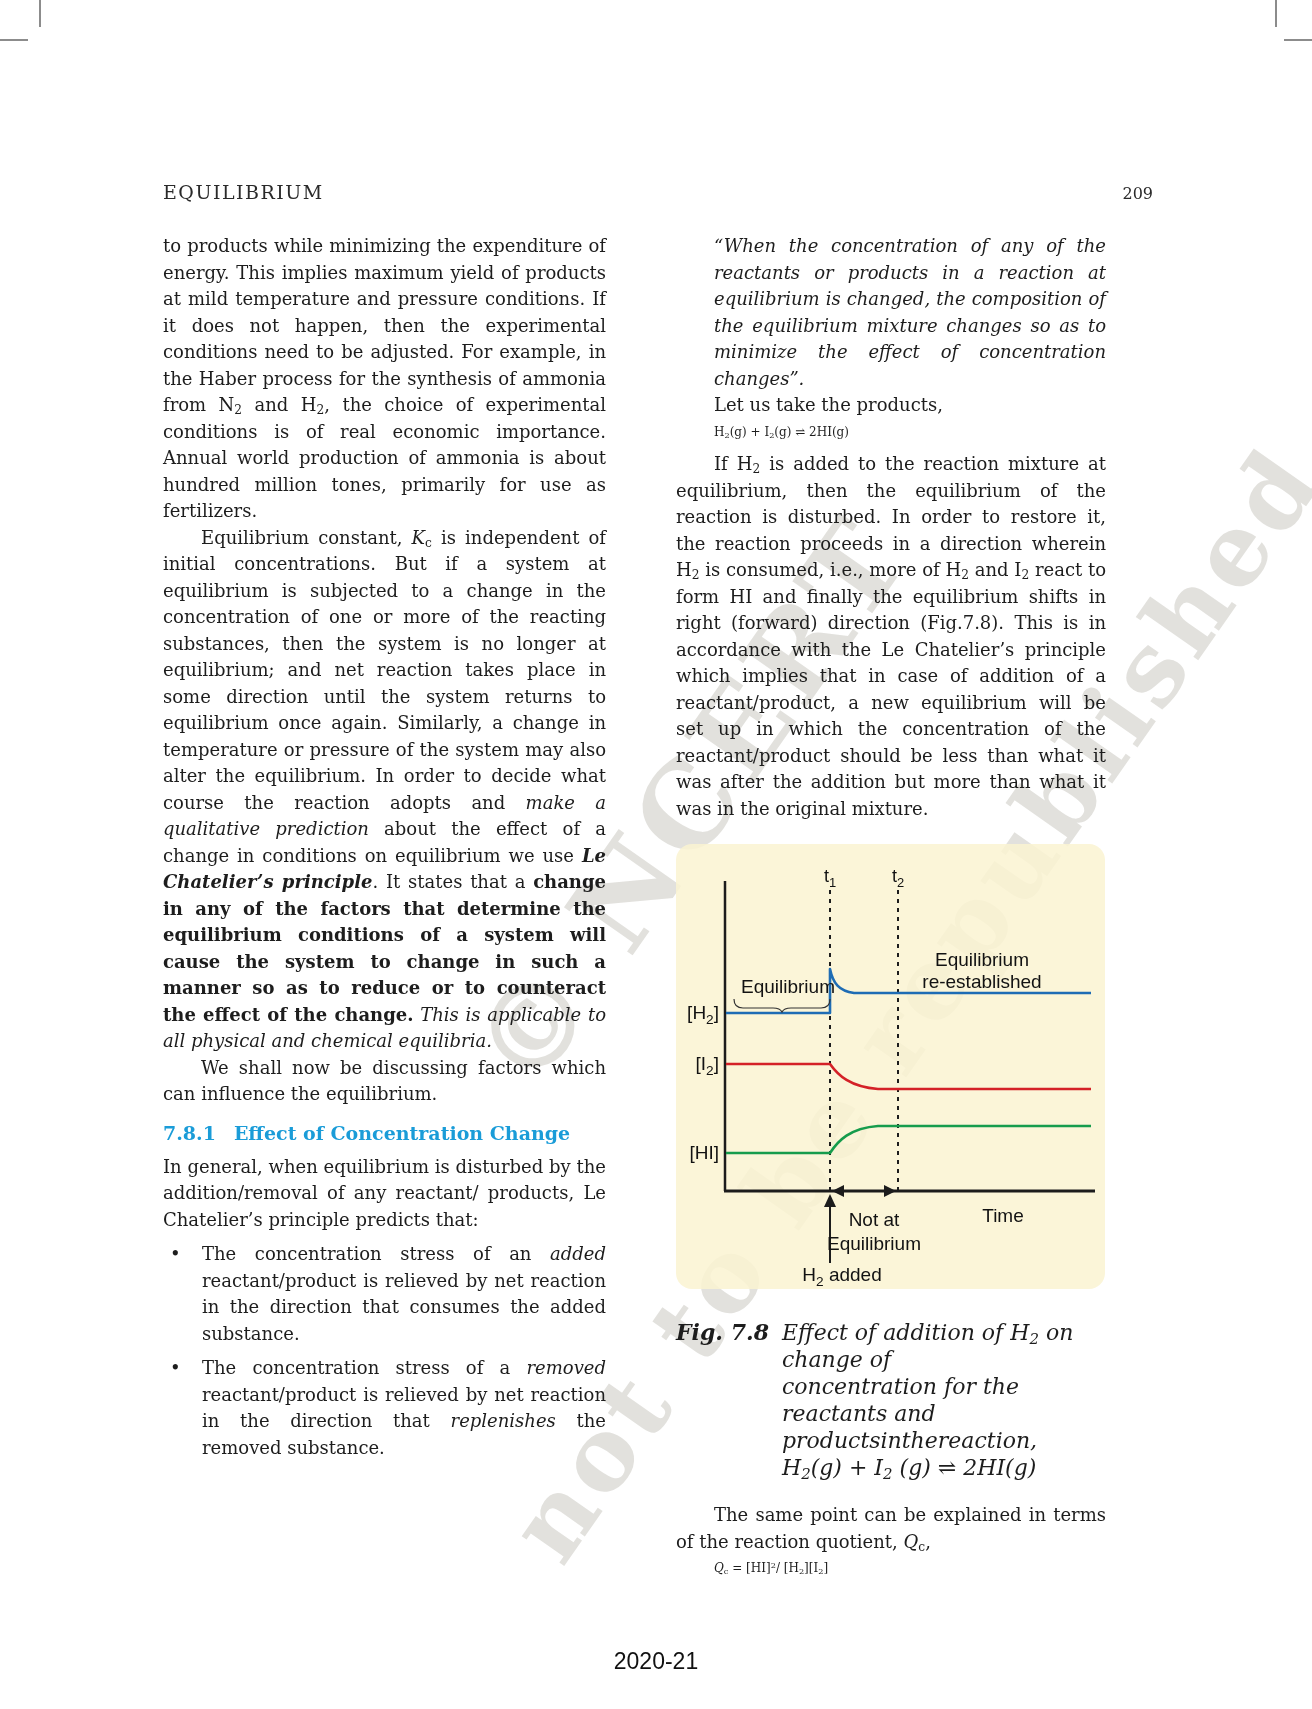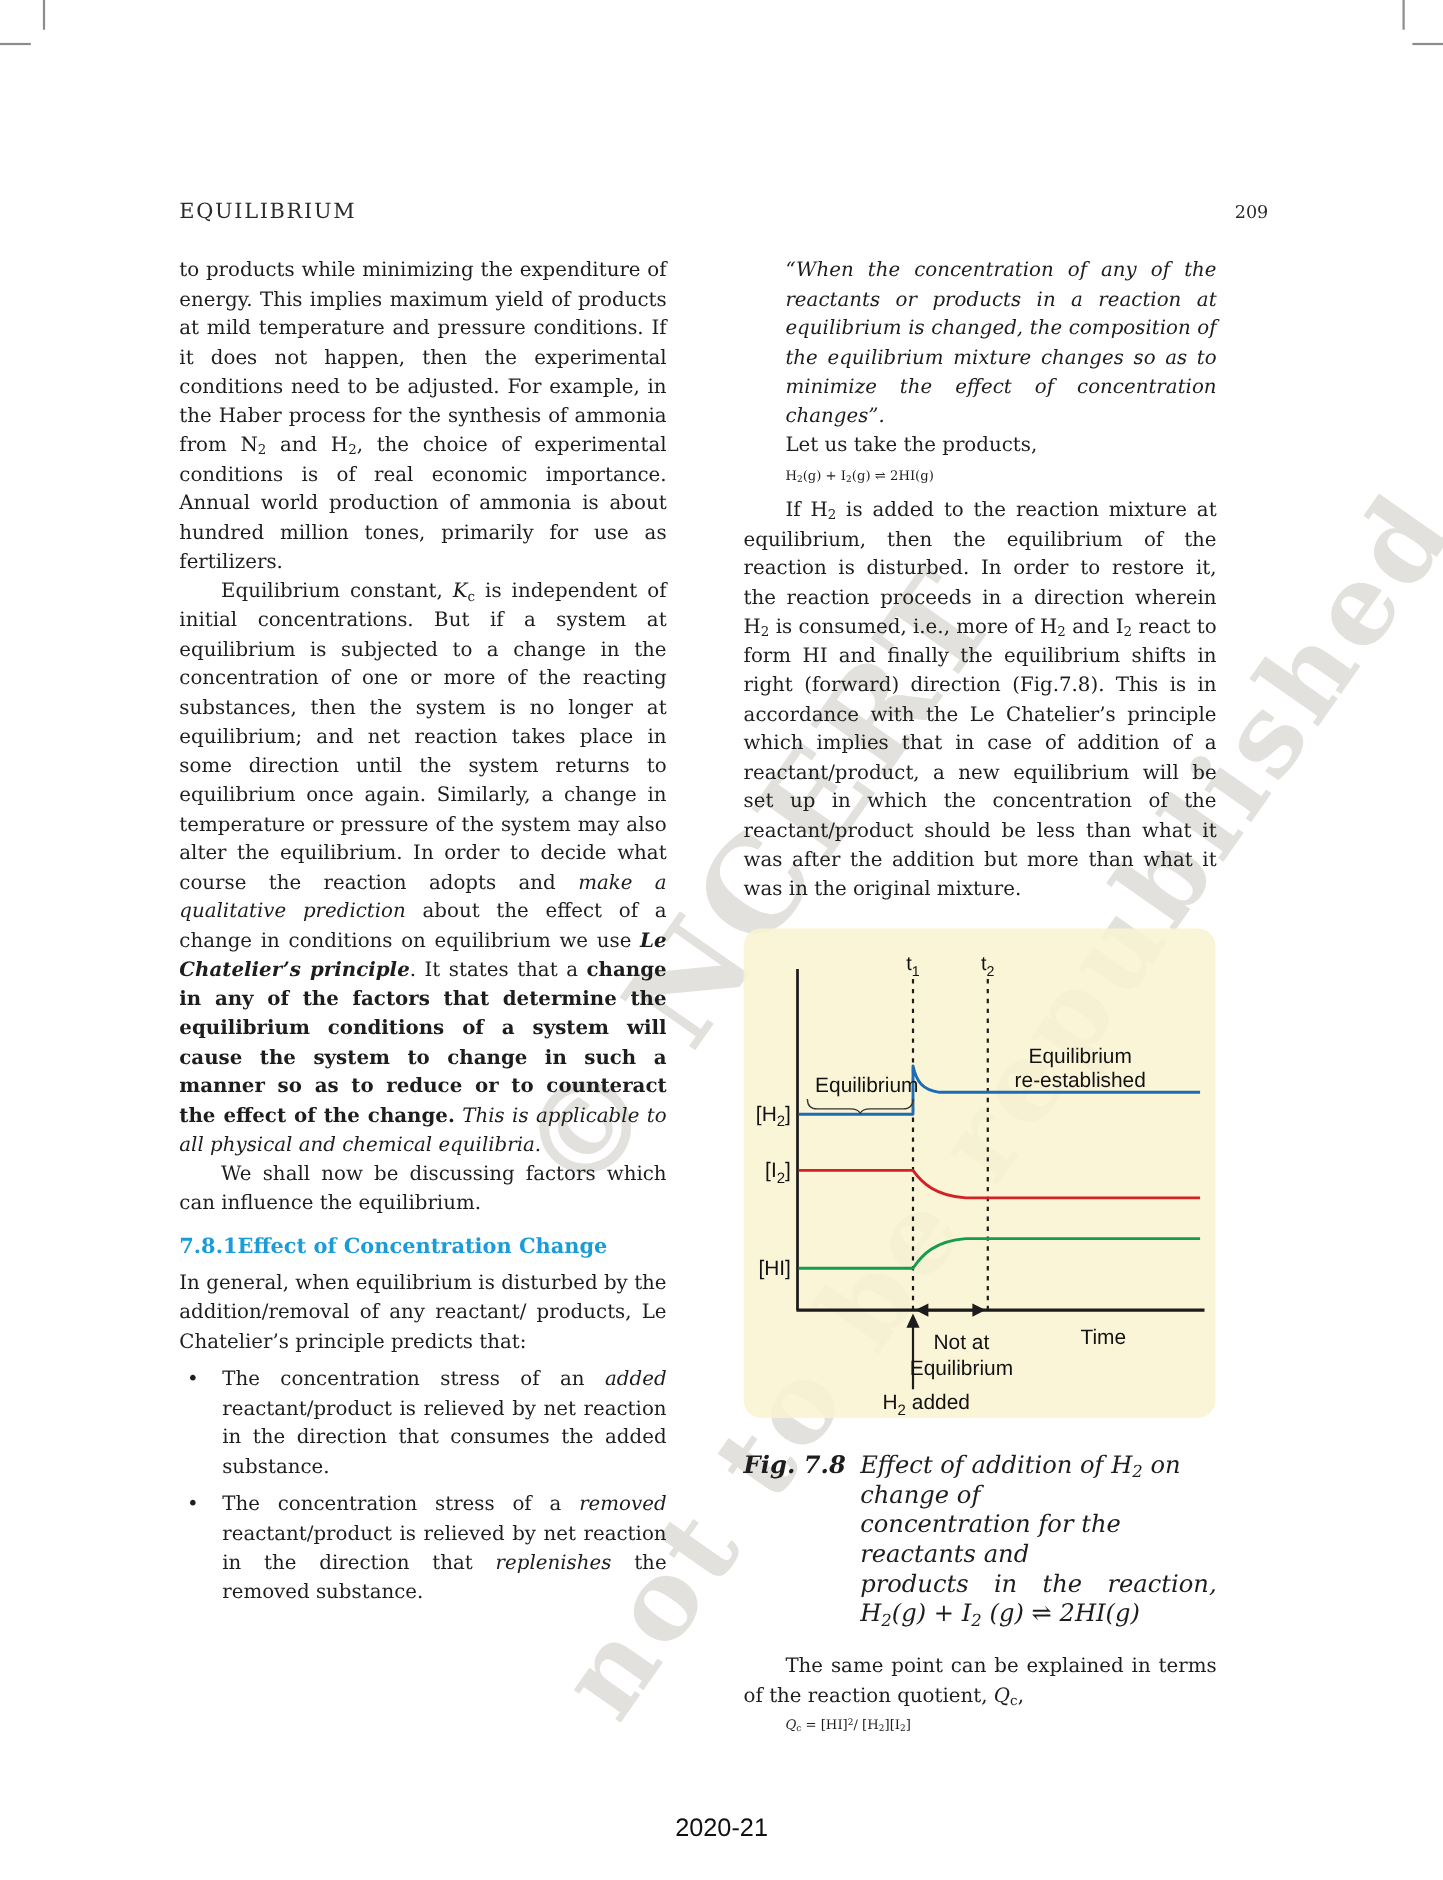"7.8.1" h3.sec .sec-num { margin-right: none -> 18px }
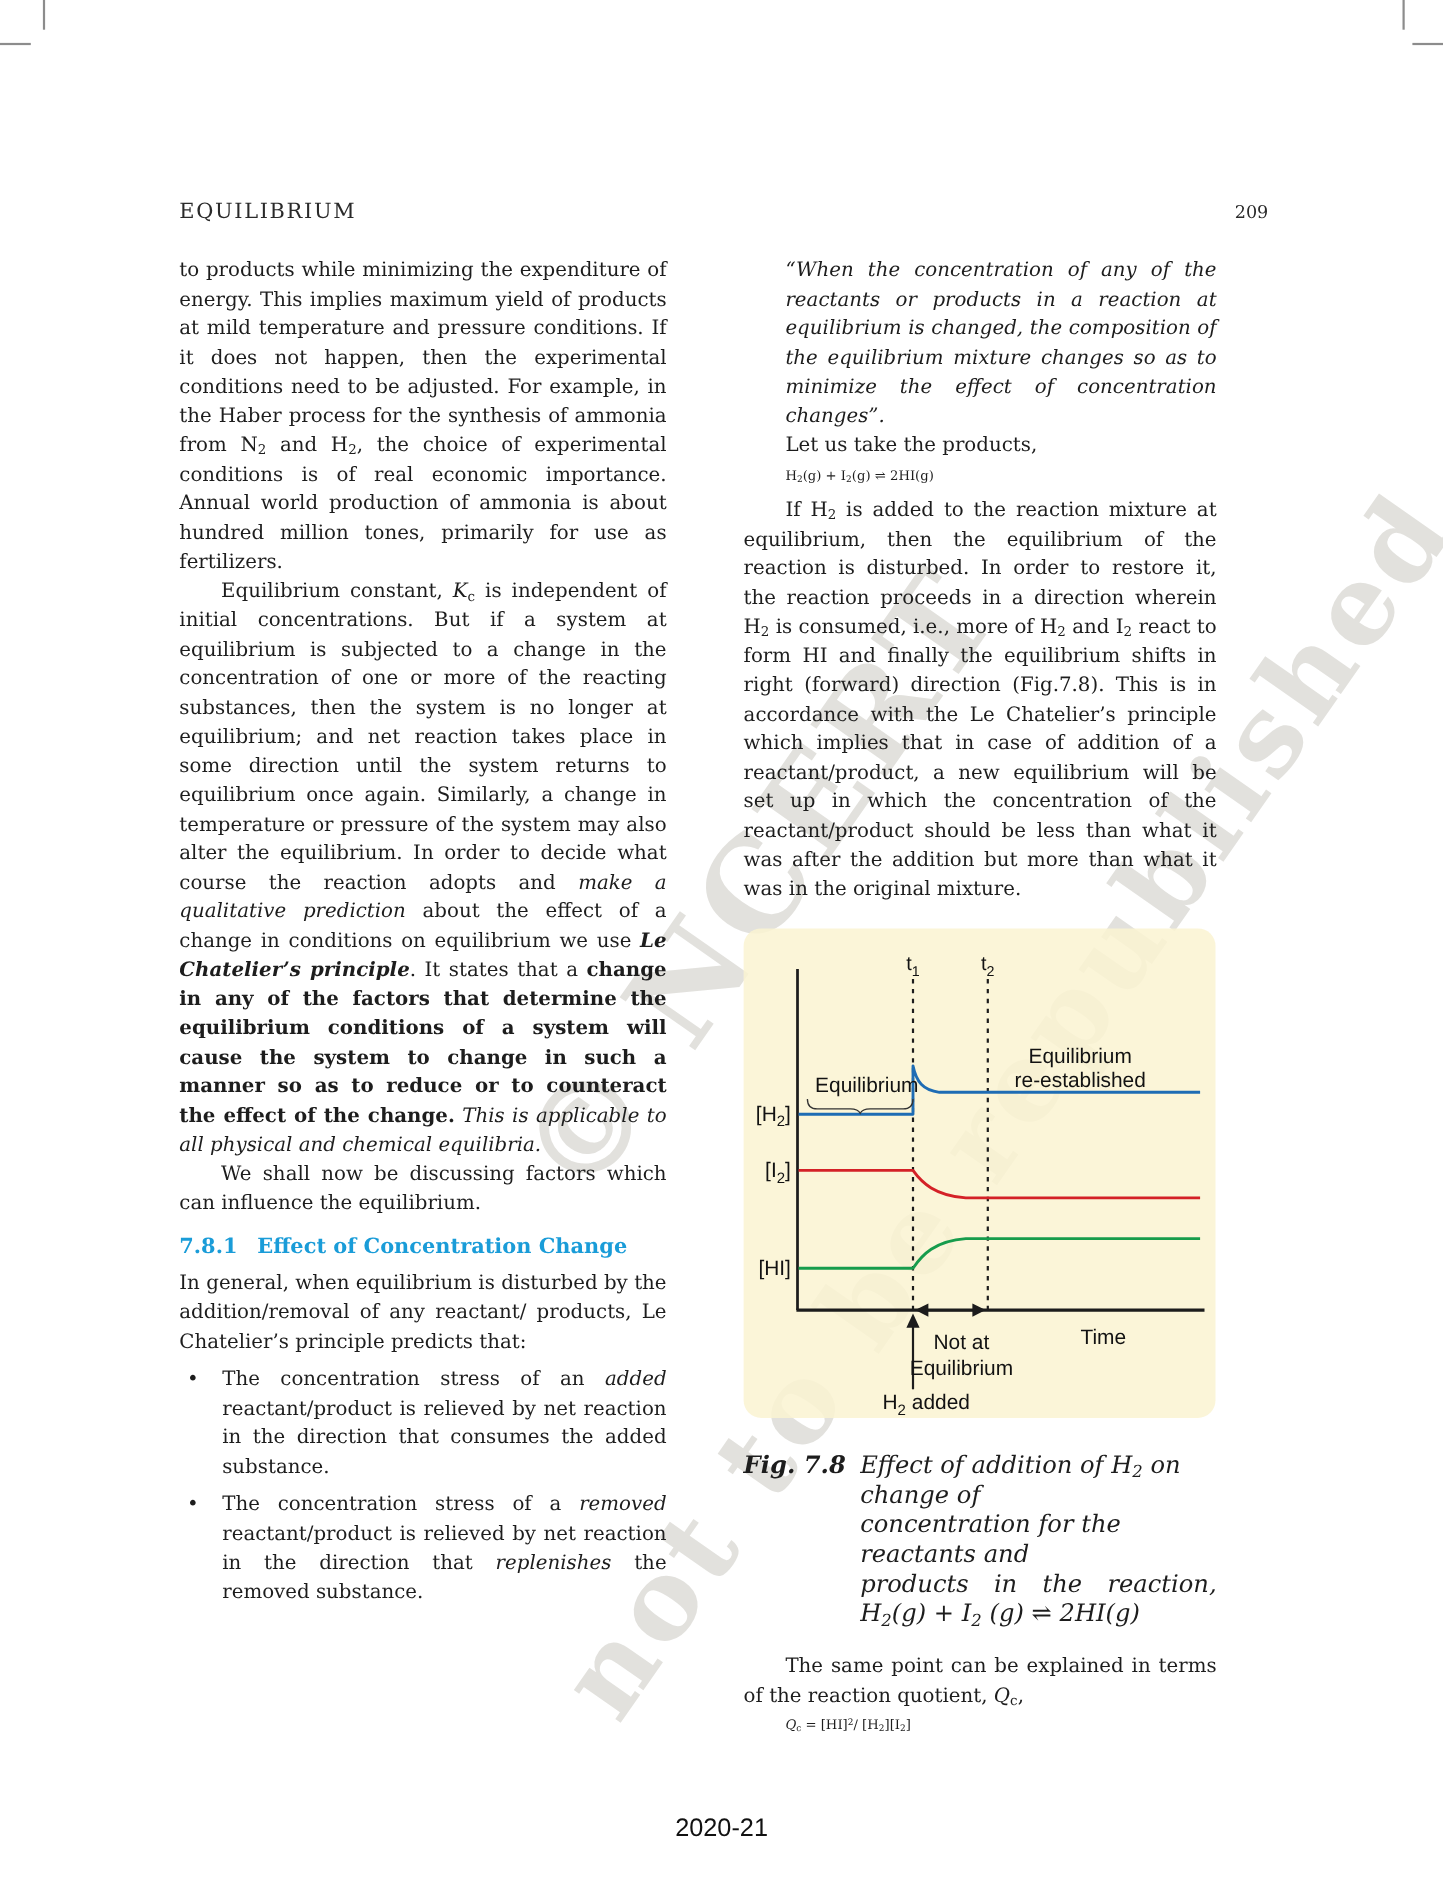"products" .cap-justify { justify-content: space-between -> none }
